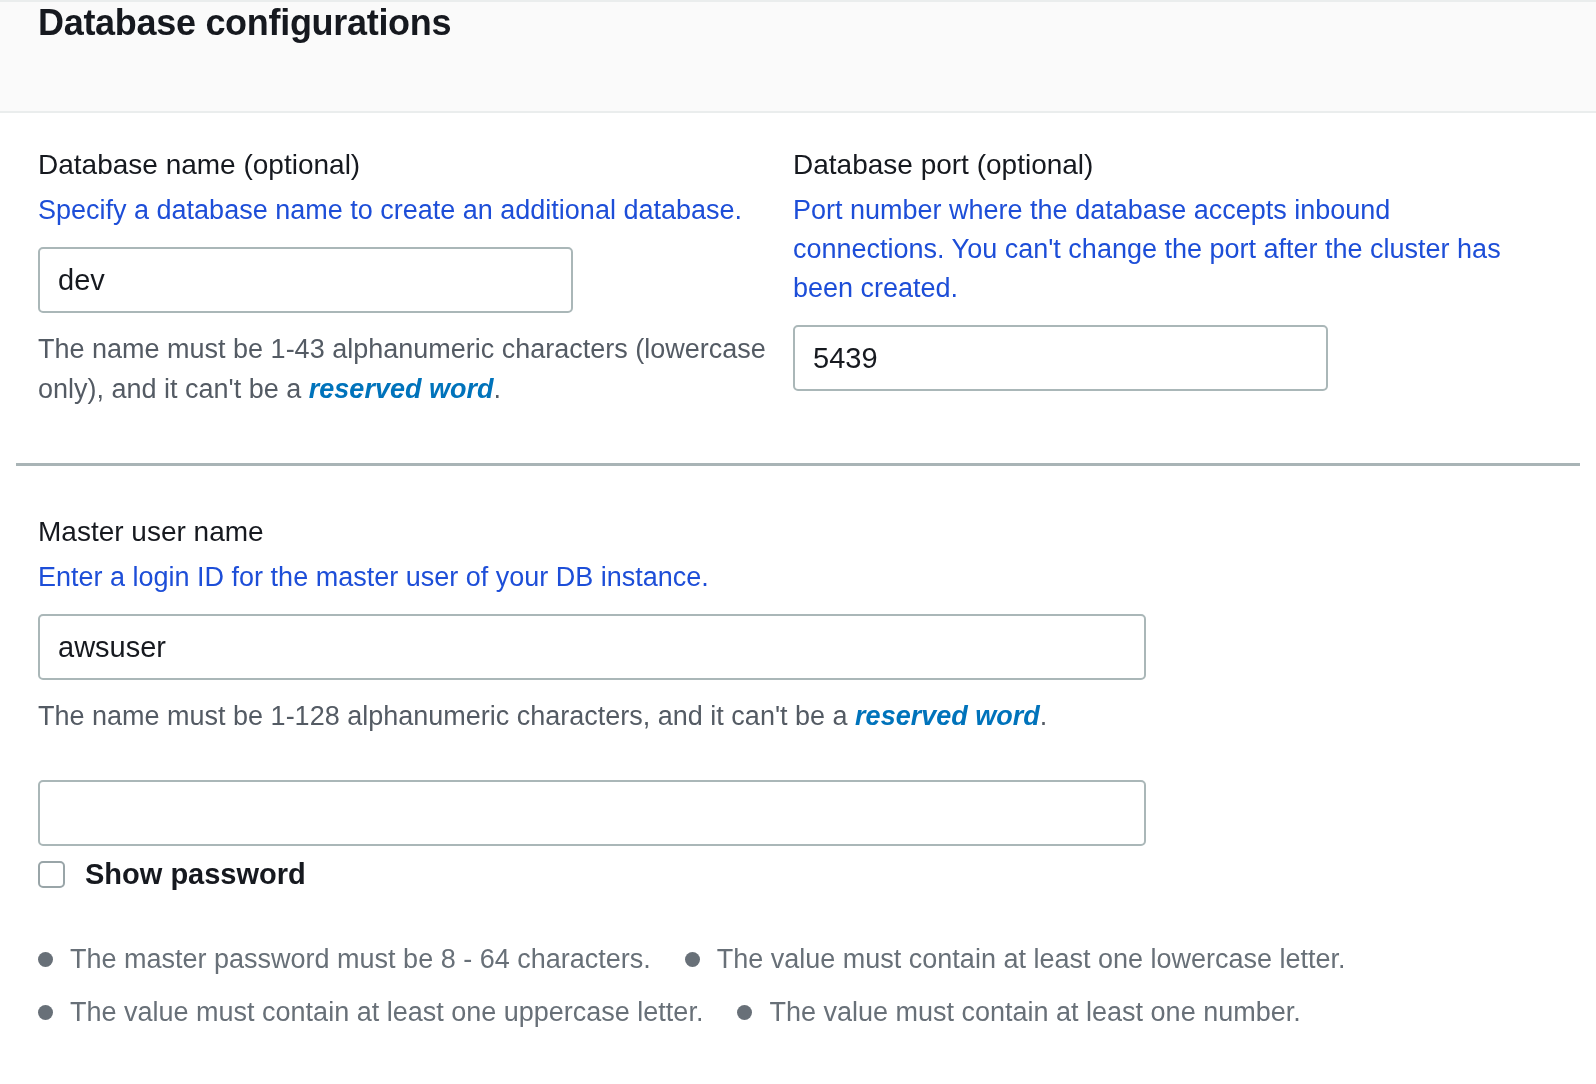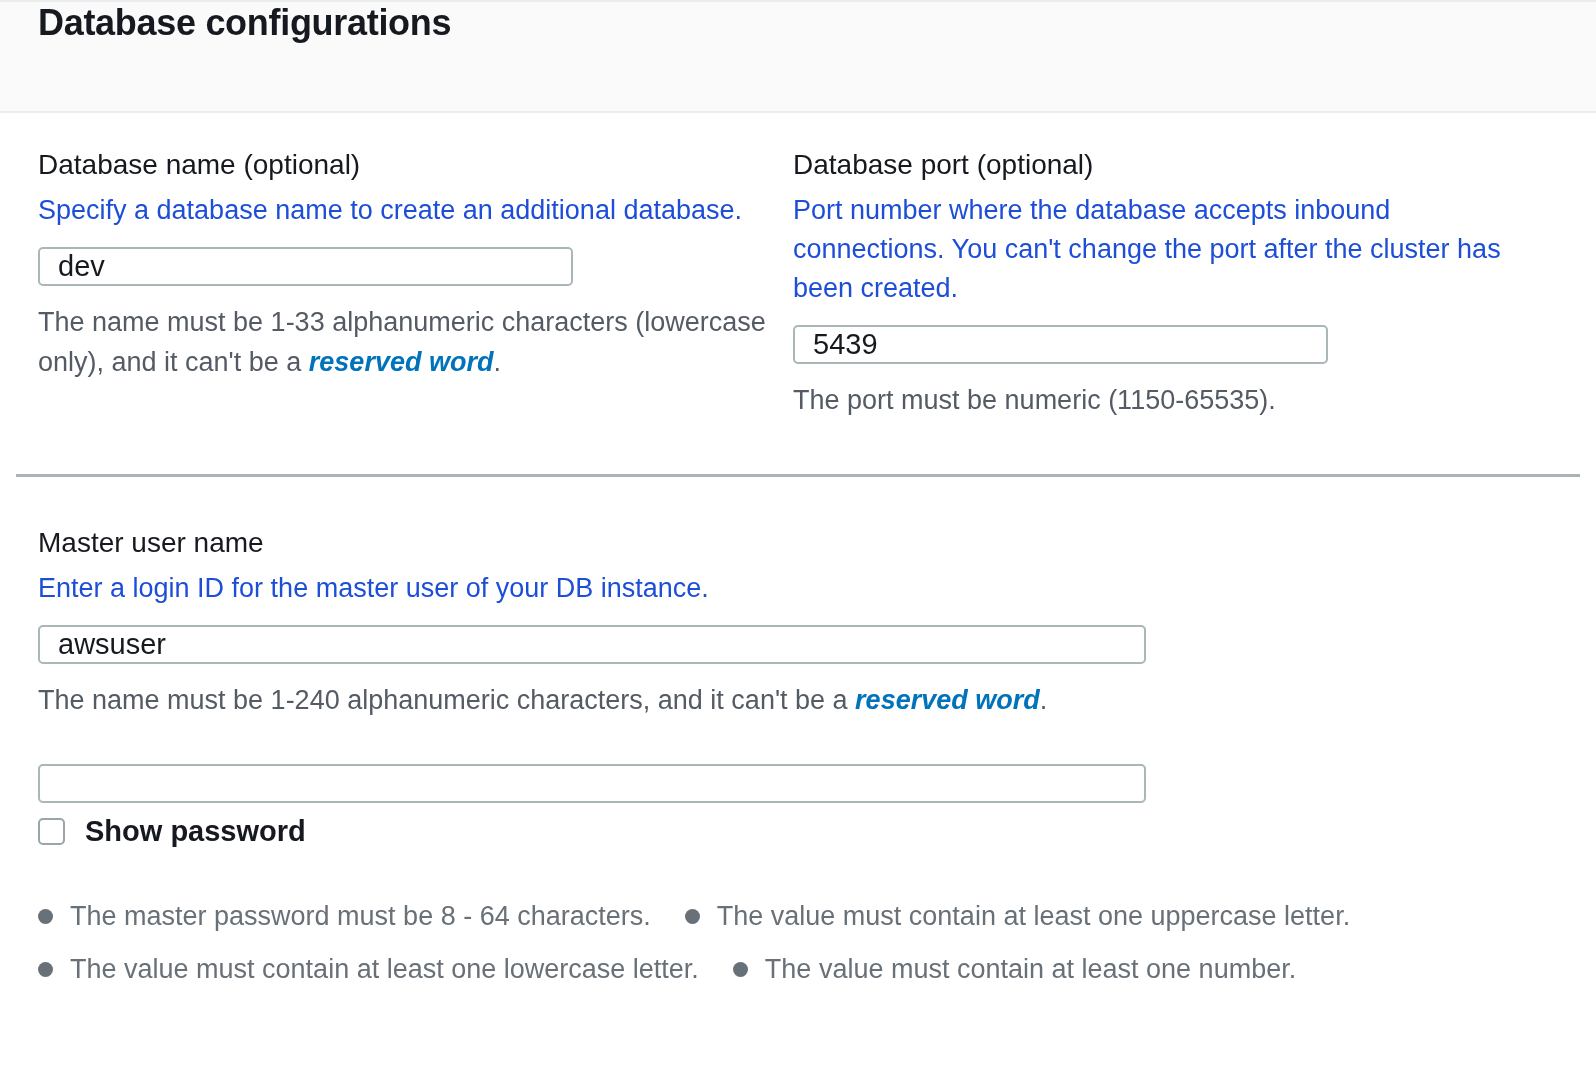"dev" .text-input { height: 39px -> 66px }
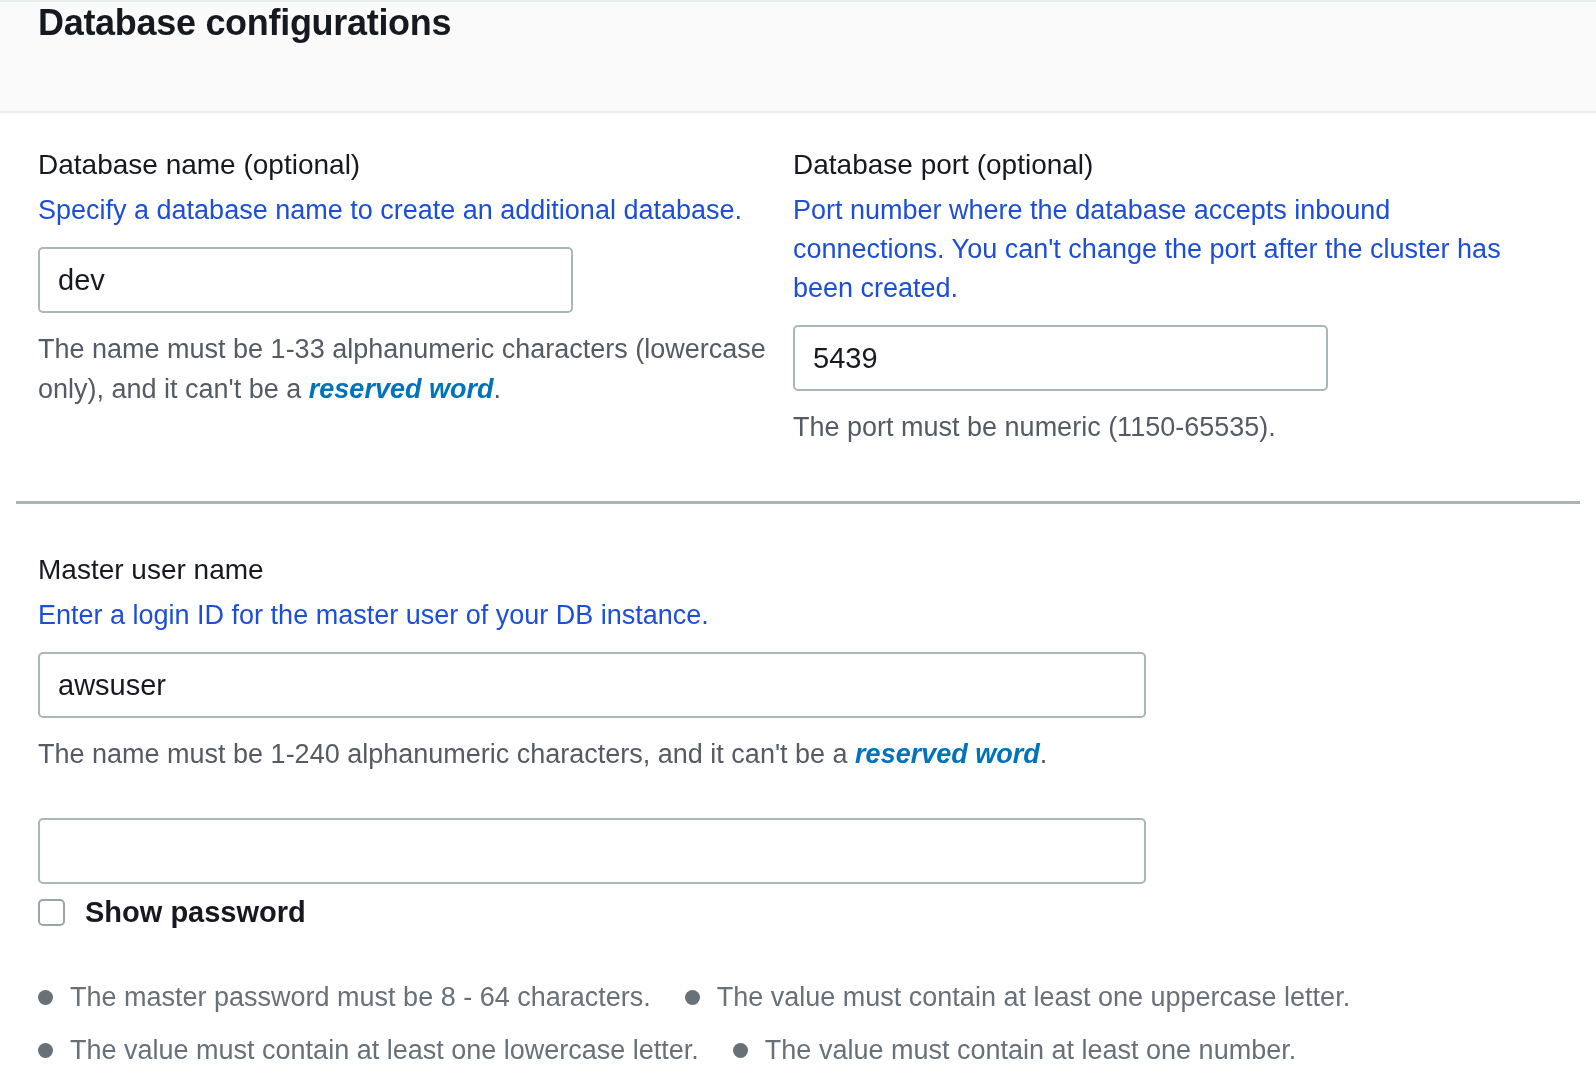"The name must be 1-33" span { text: 1-33 -> 1-43 }
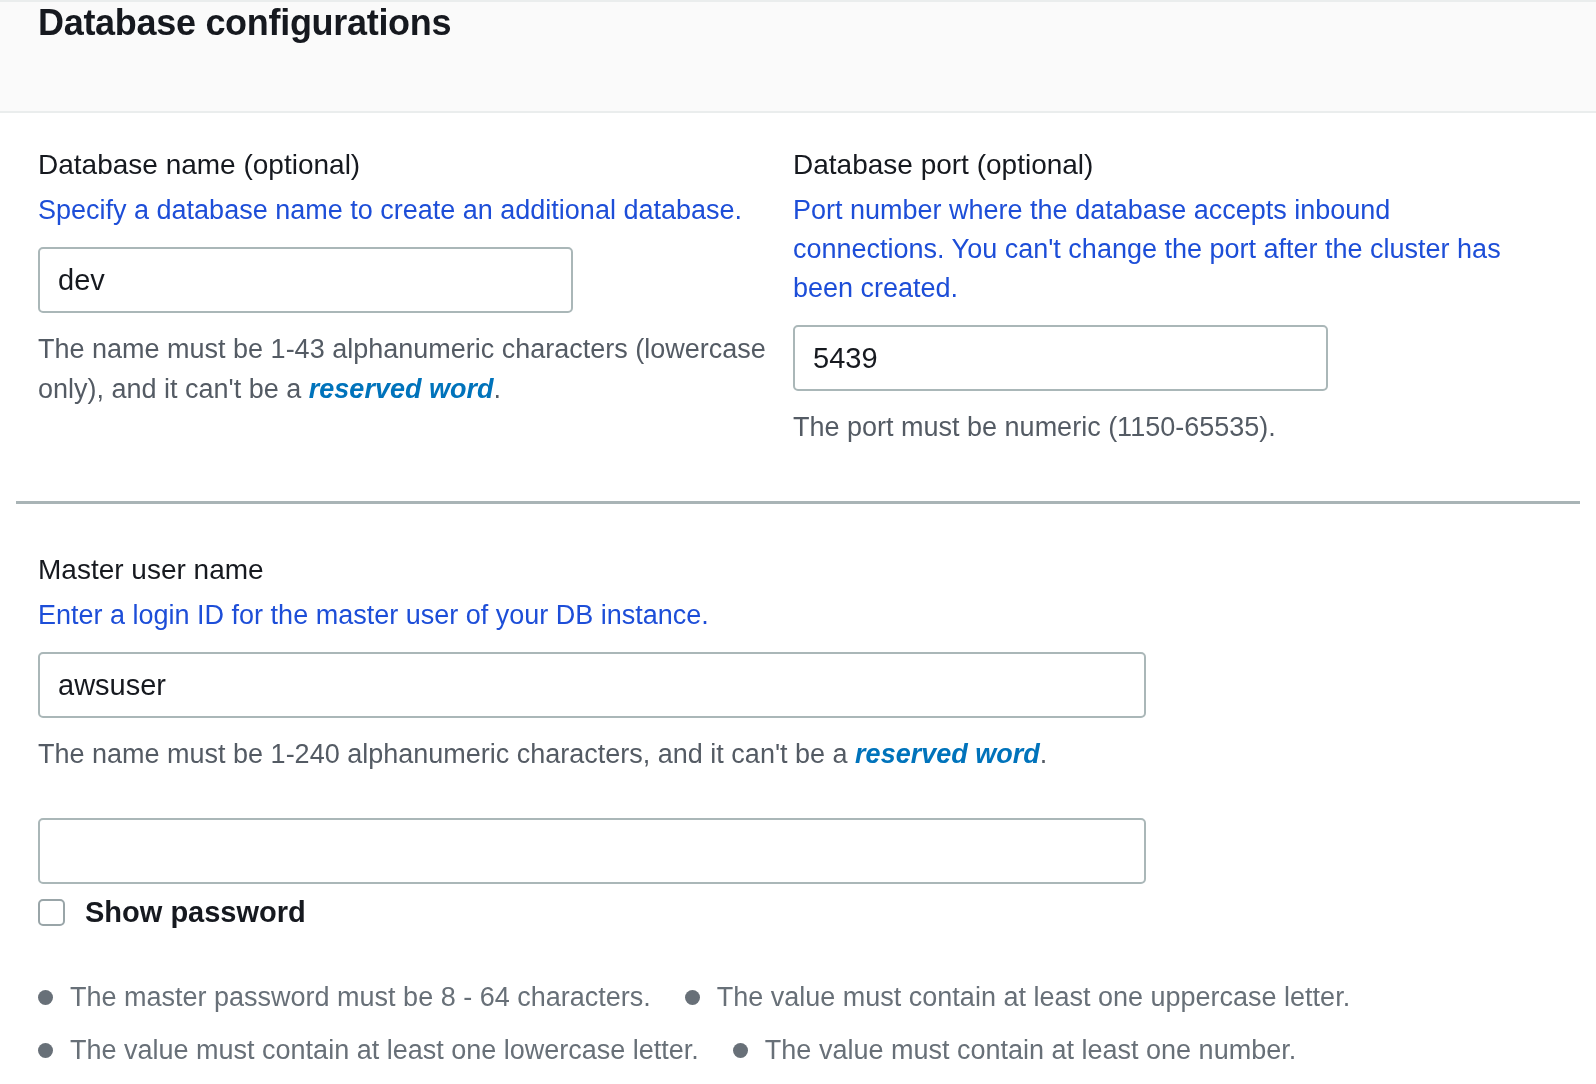"The port must be numeric" div.field-hint { html: <div>The port must be numeric (1150-65535).</div> -> none }
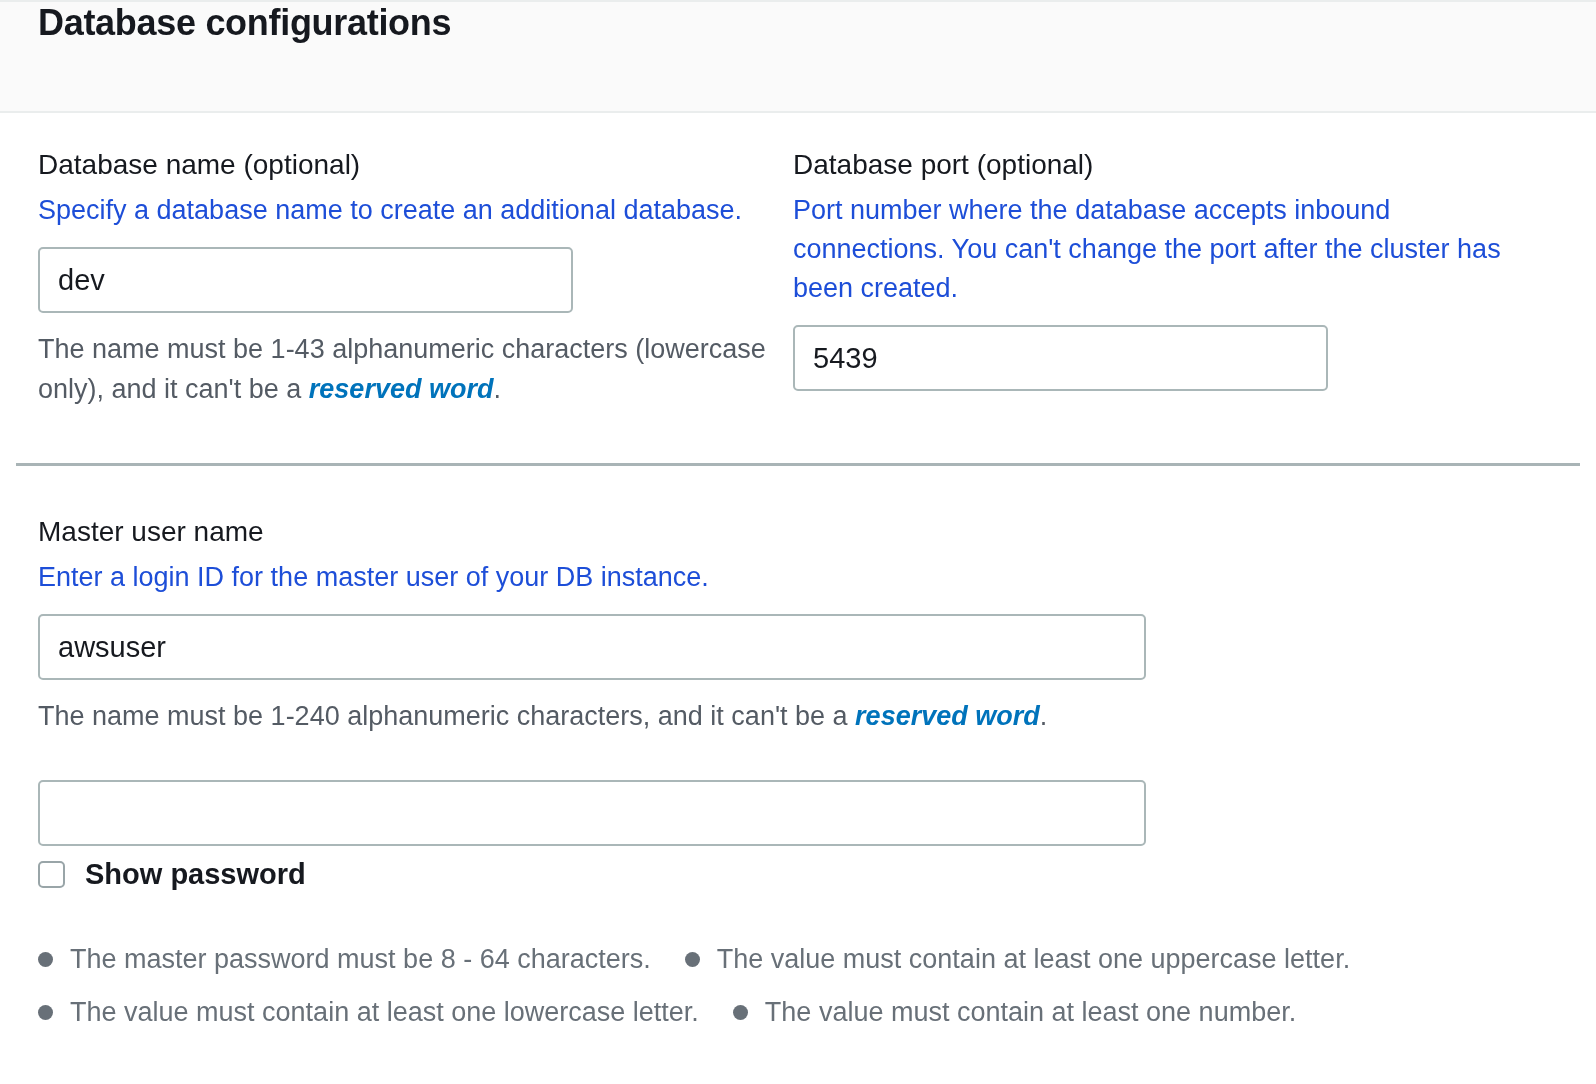"The name must be 1-240" span { text: 1-240 -> 1-128 }
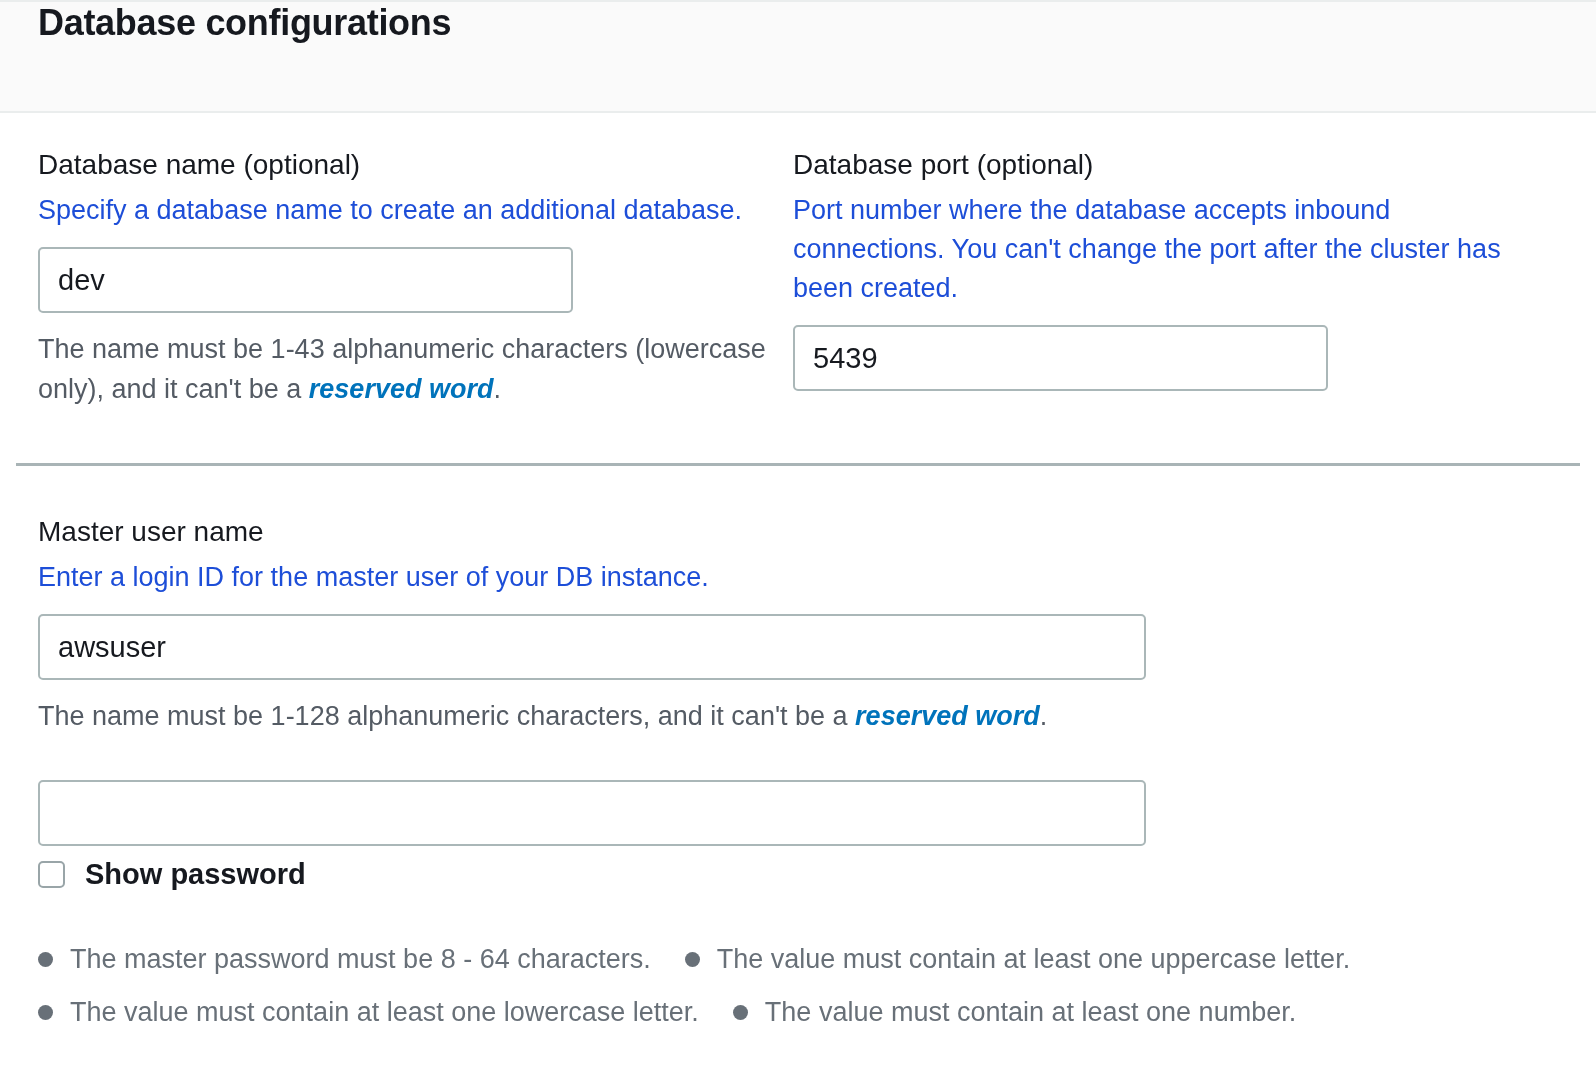"The value must contain at least one uppercase" span.req-item { order: before "The value must contain at least one lowercase" -> after "The value must contain at least one lowercase" }
